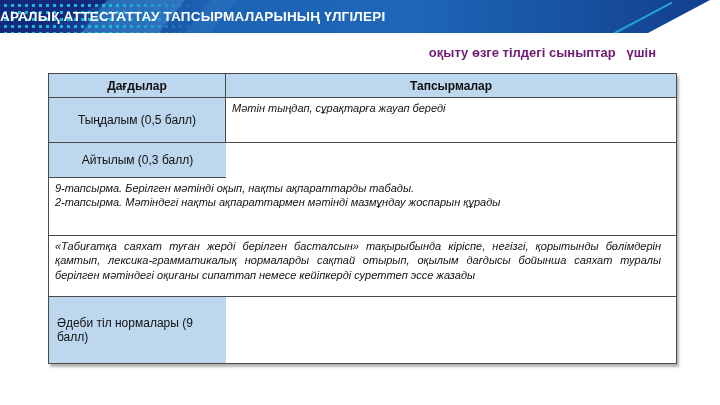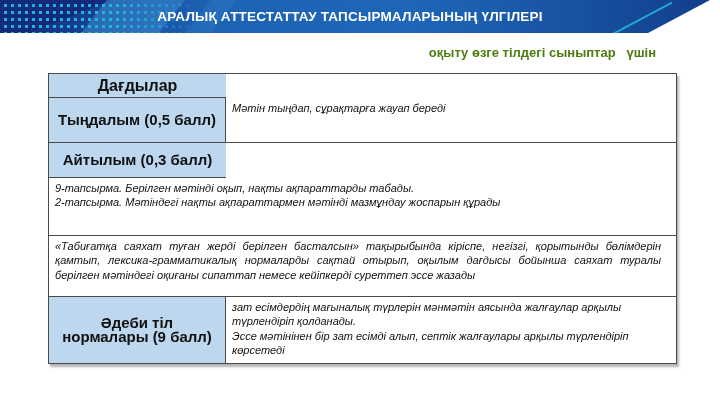"АРАЛЫҚ АТТЕСТАТТАУ ТАПСЫРМАЛАРЫНЫҢ" .banner-title { text-align: center -> left }
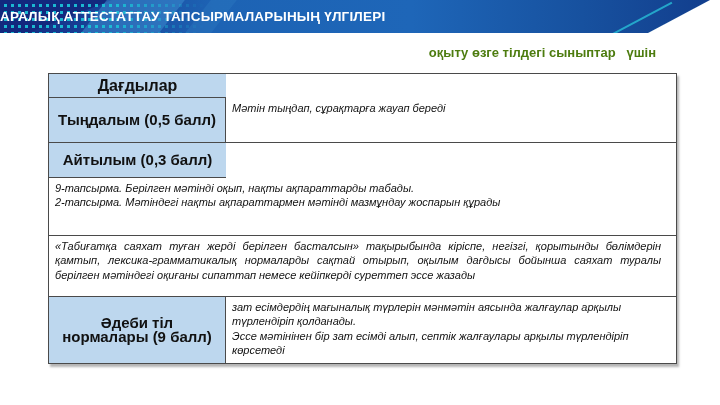"оқыту өзге тілдегі сыныптар үшін" .subtitle { color: #4d7c0f -> #701a75 }
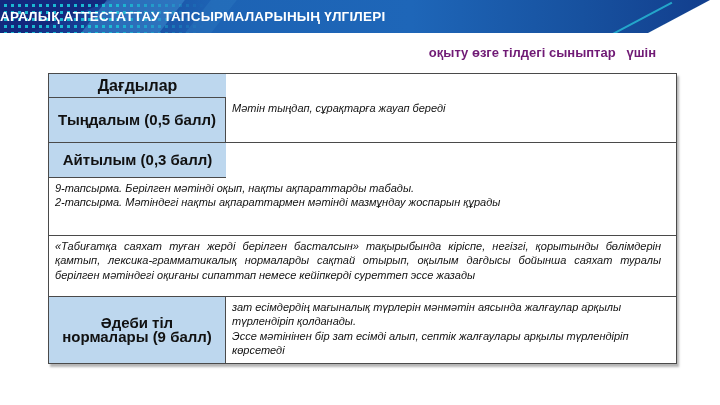"Дағдылар" .th { font-size: 16px -> 12px }
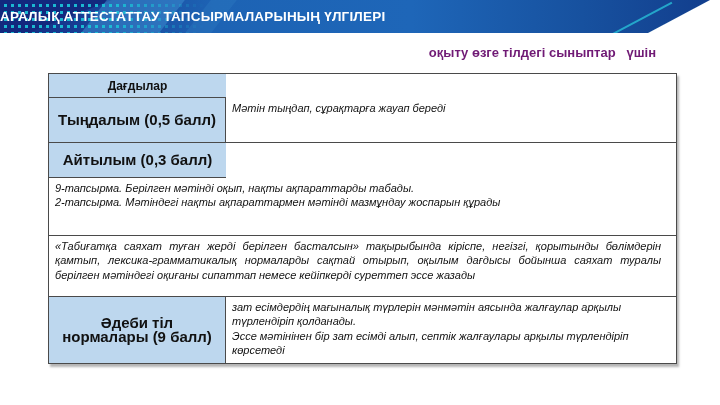"Тапсырмалар" div.td { html: none -> <div>Тапсырмалар</div> }
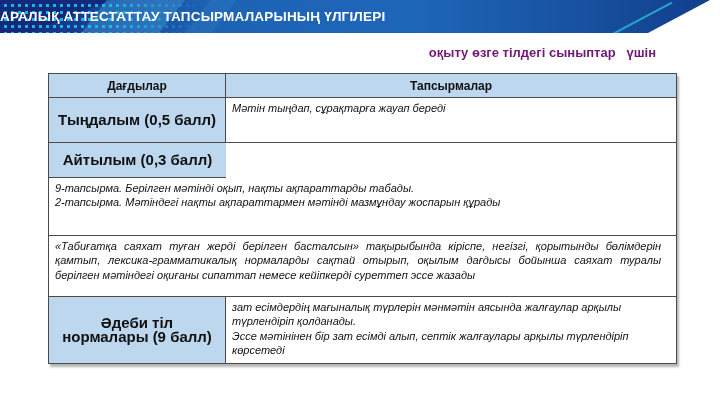"Тыңдалым (0,5 балл)" .skill { font-size: 15px -> 12px; font-weight: bold -> normal; text-align: center -> left }
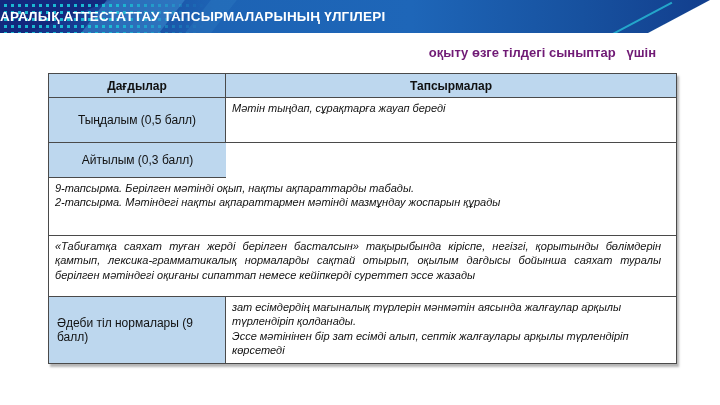"зат есімдердің мағыналық түрлерін" div.td { html: <div>зат есімдердің мағыналық түрлерін мәнмәтін аясында жалғаулар арқылы түрлендіріп қолданады. Эссе мәтінінен бір зат есімді алып, септік жалғаулары арқылы түрлендіріп көрсетеді</div> -> none }
